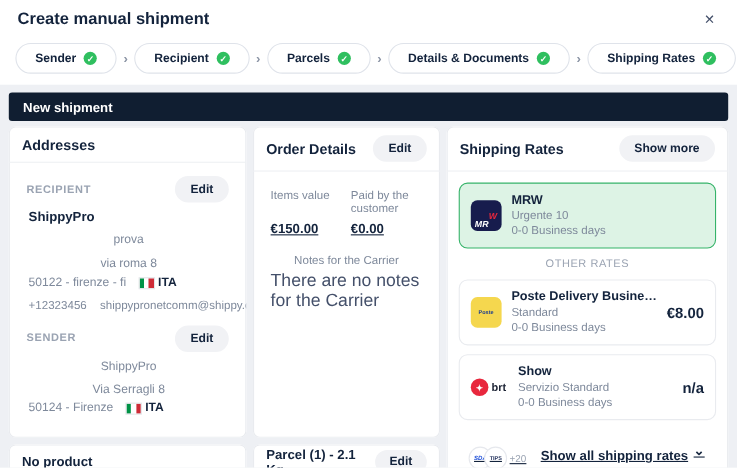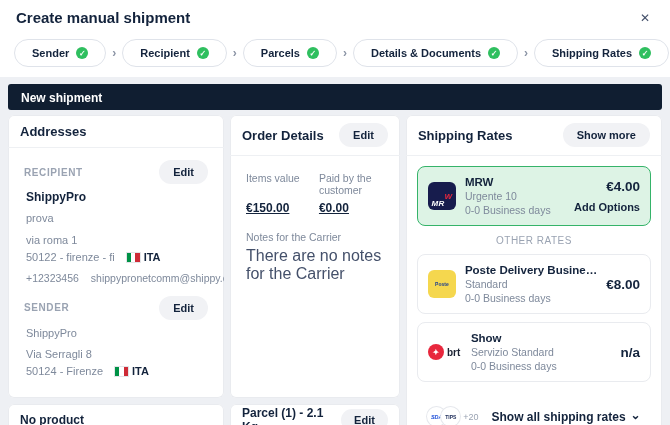"€4.00" span.rate-right { html: <span> <div>€4.00</div> <div>Add Options</div> </span> -> none }
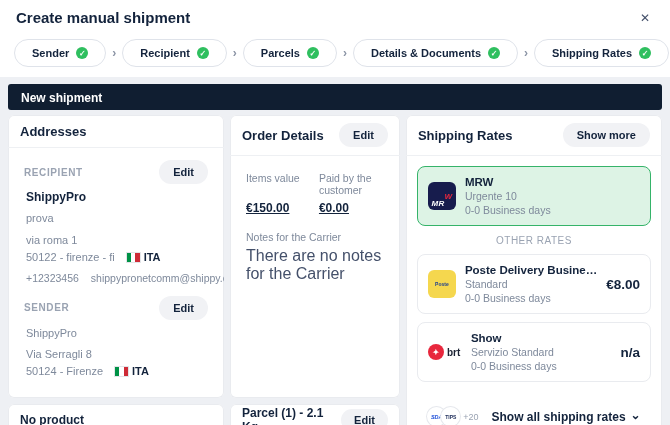"prova" .addr-line { text-align: none -> center }
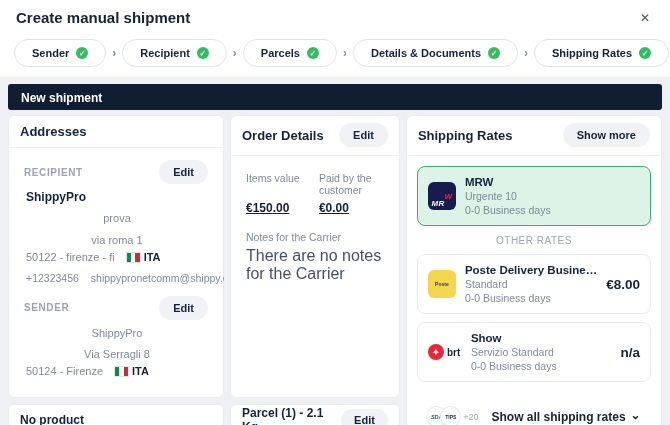"via roma 1" div.addr-line { text: 1 -> 8 }
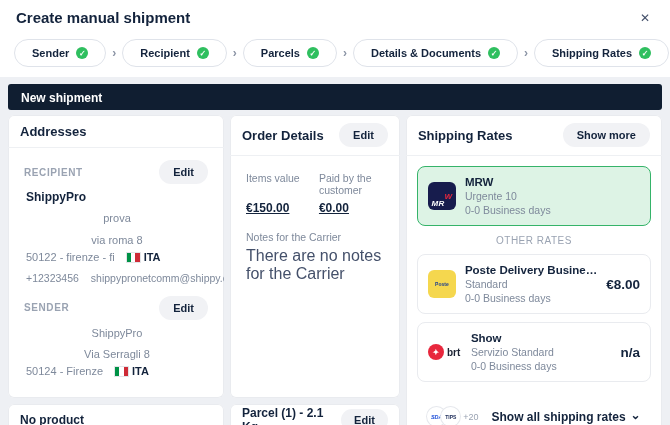"Notes for the Carrier" .od-notes-label { text-align: none -> center }
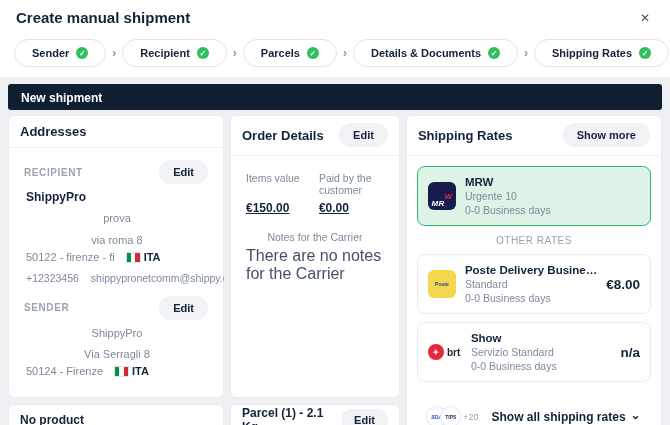"+20" .show-all-row { align-items: center -> flex-start; text-decoration: none -> underline }
